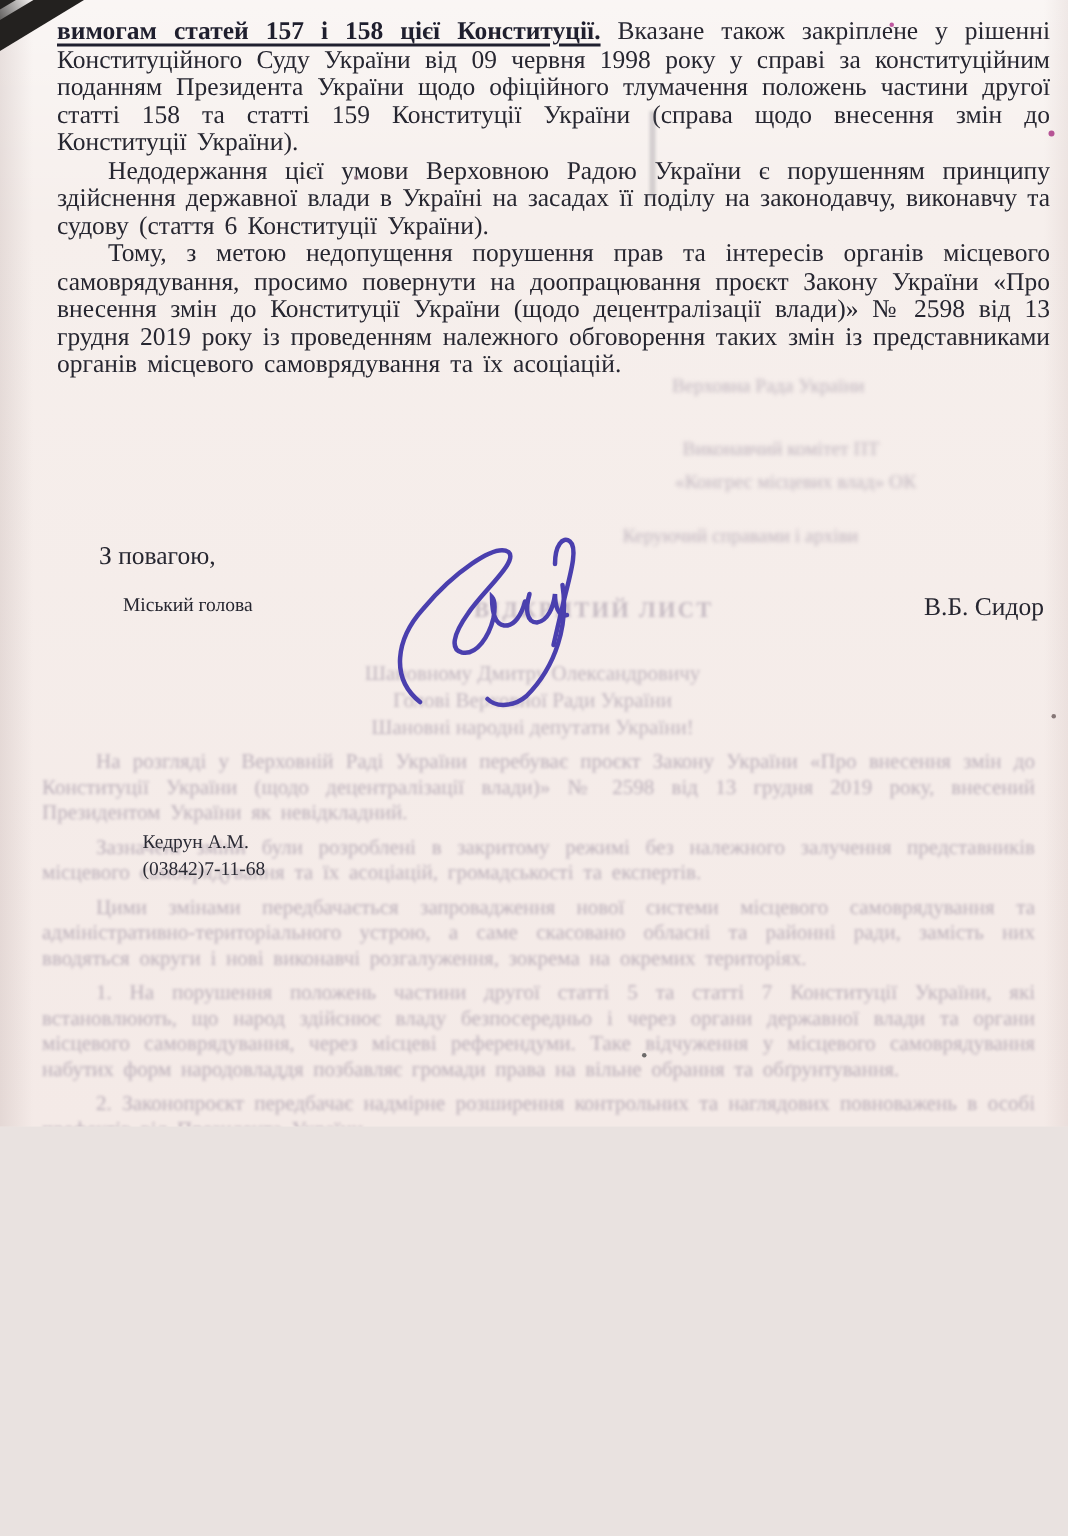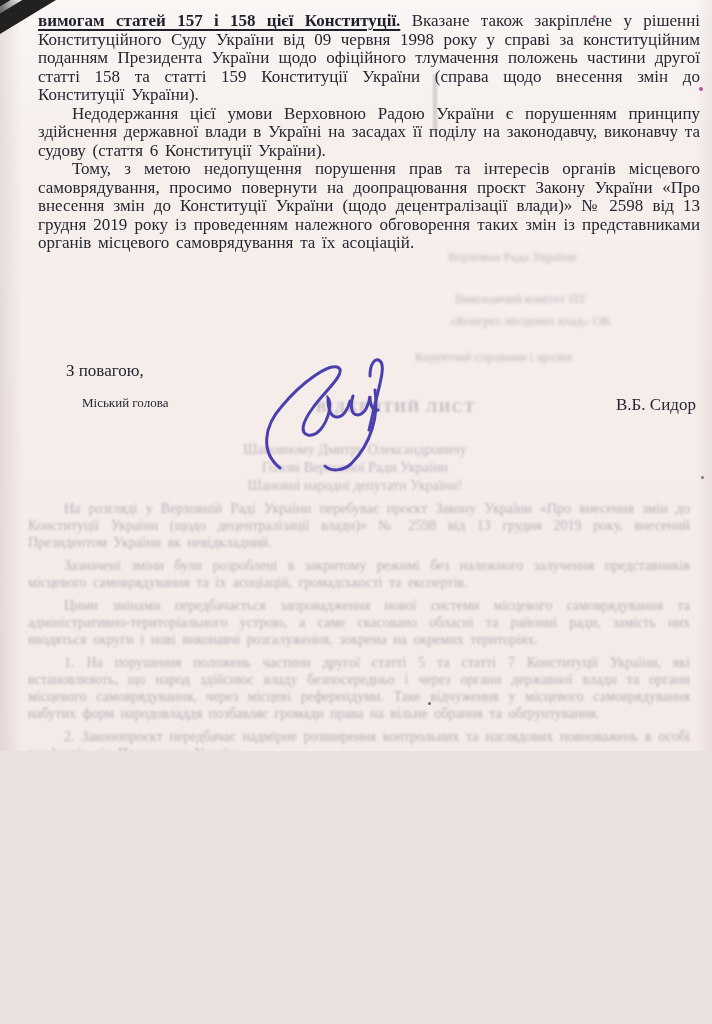"Кедрун А.М." div.contact { html: none -> <div> <div>Кедрун А.М.</div> <div>(03842)7-11-68</div> </div> }
